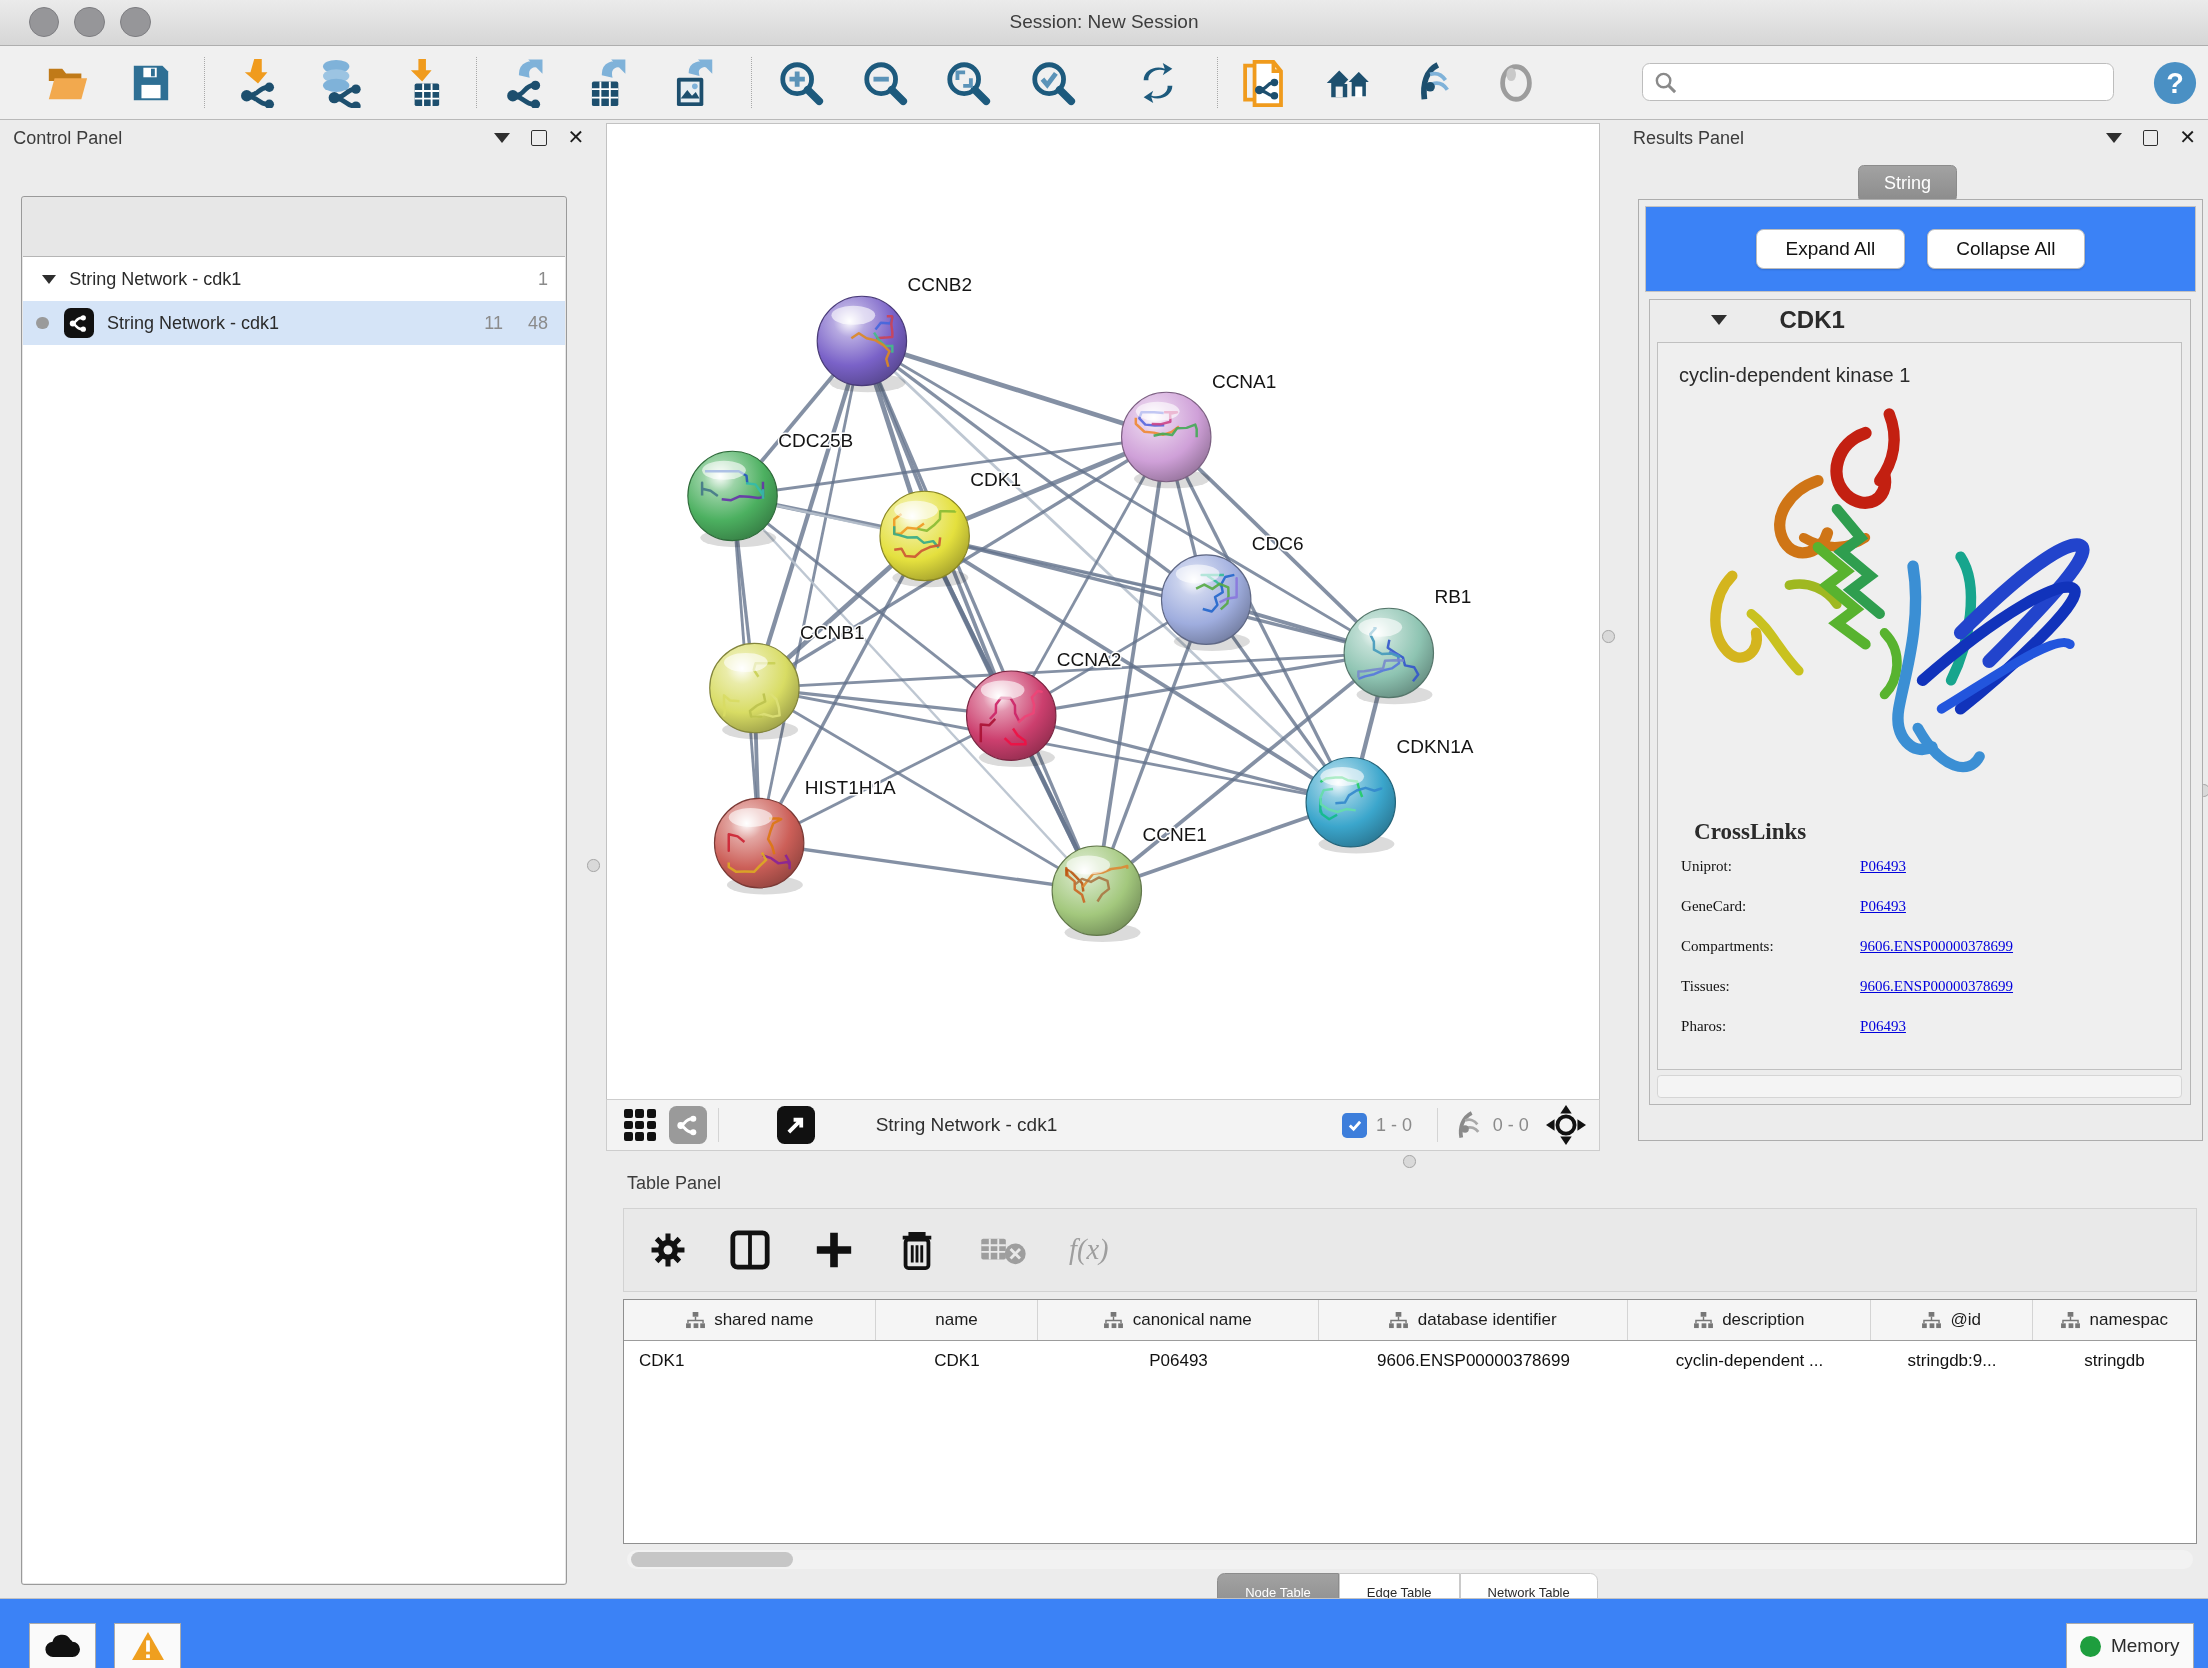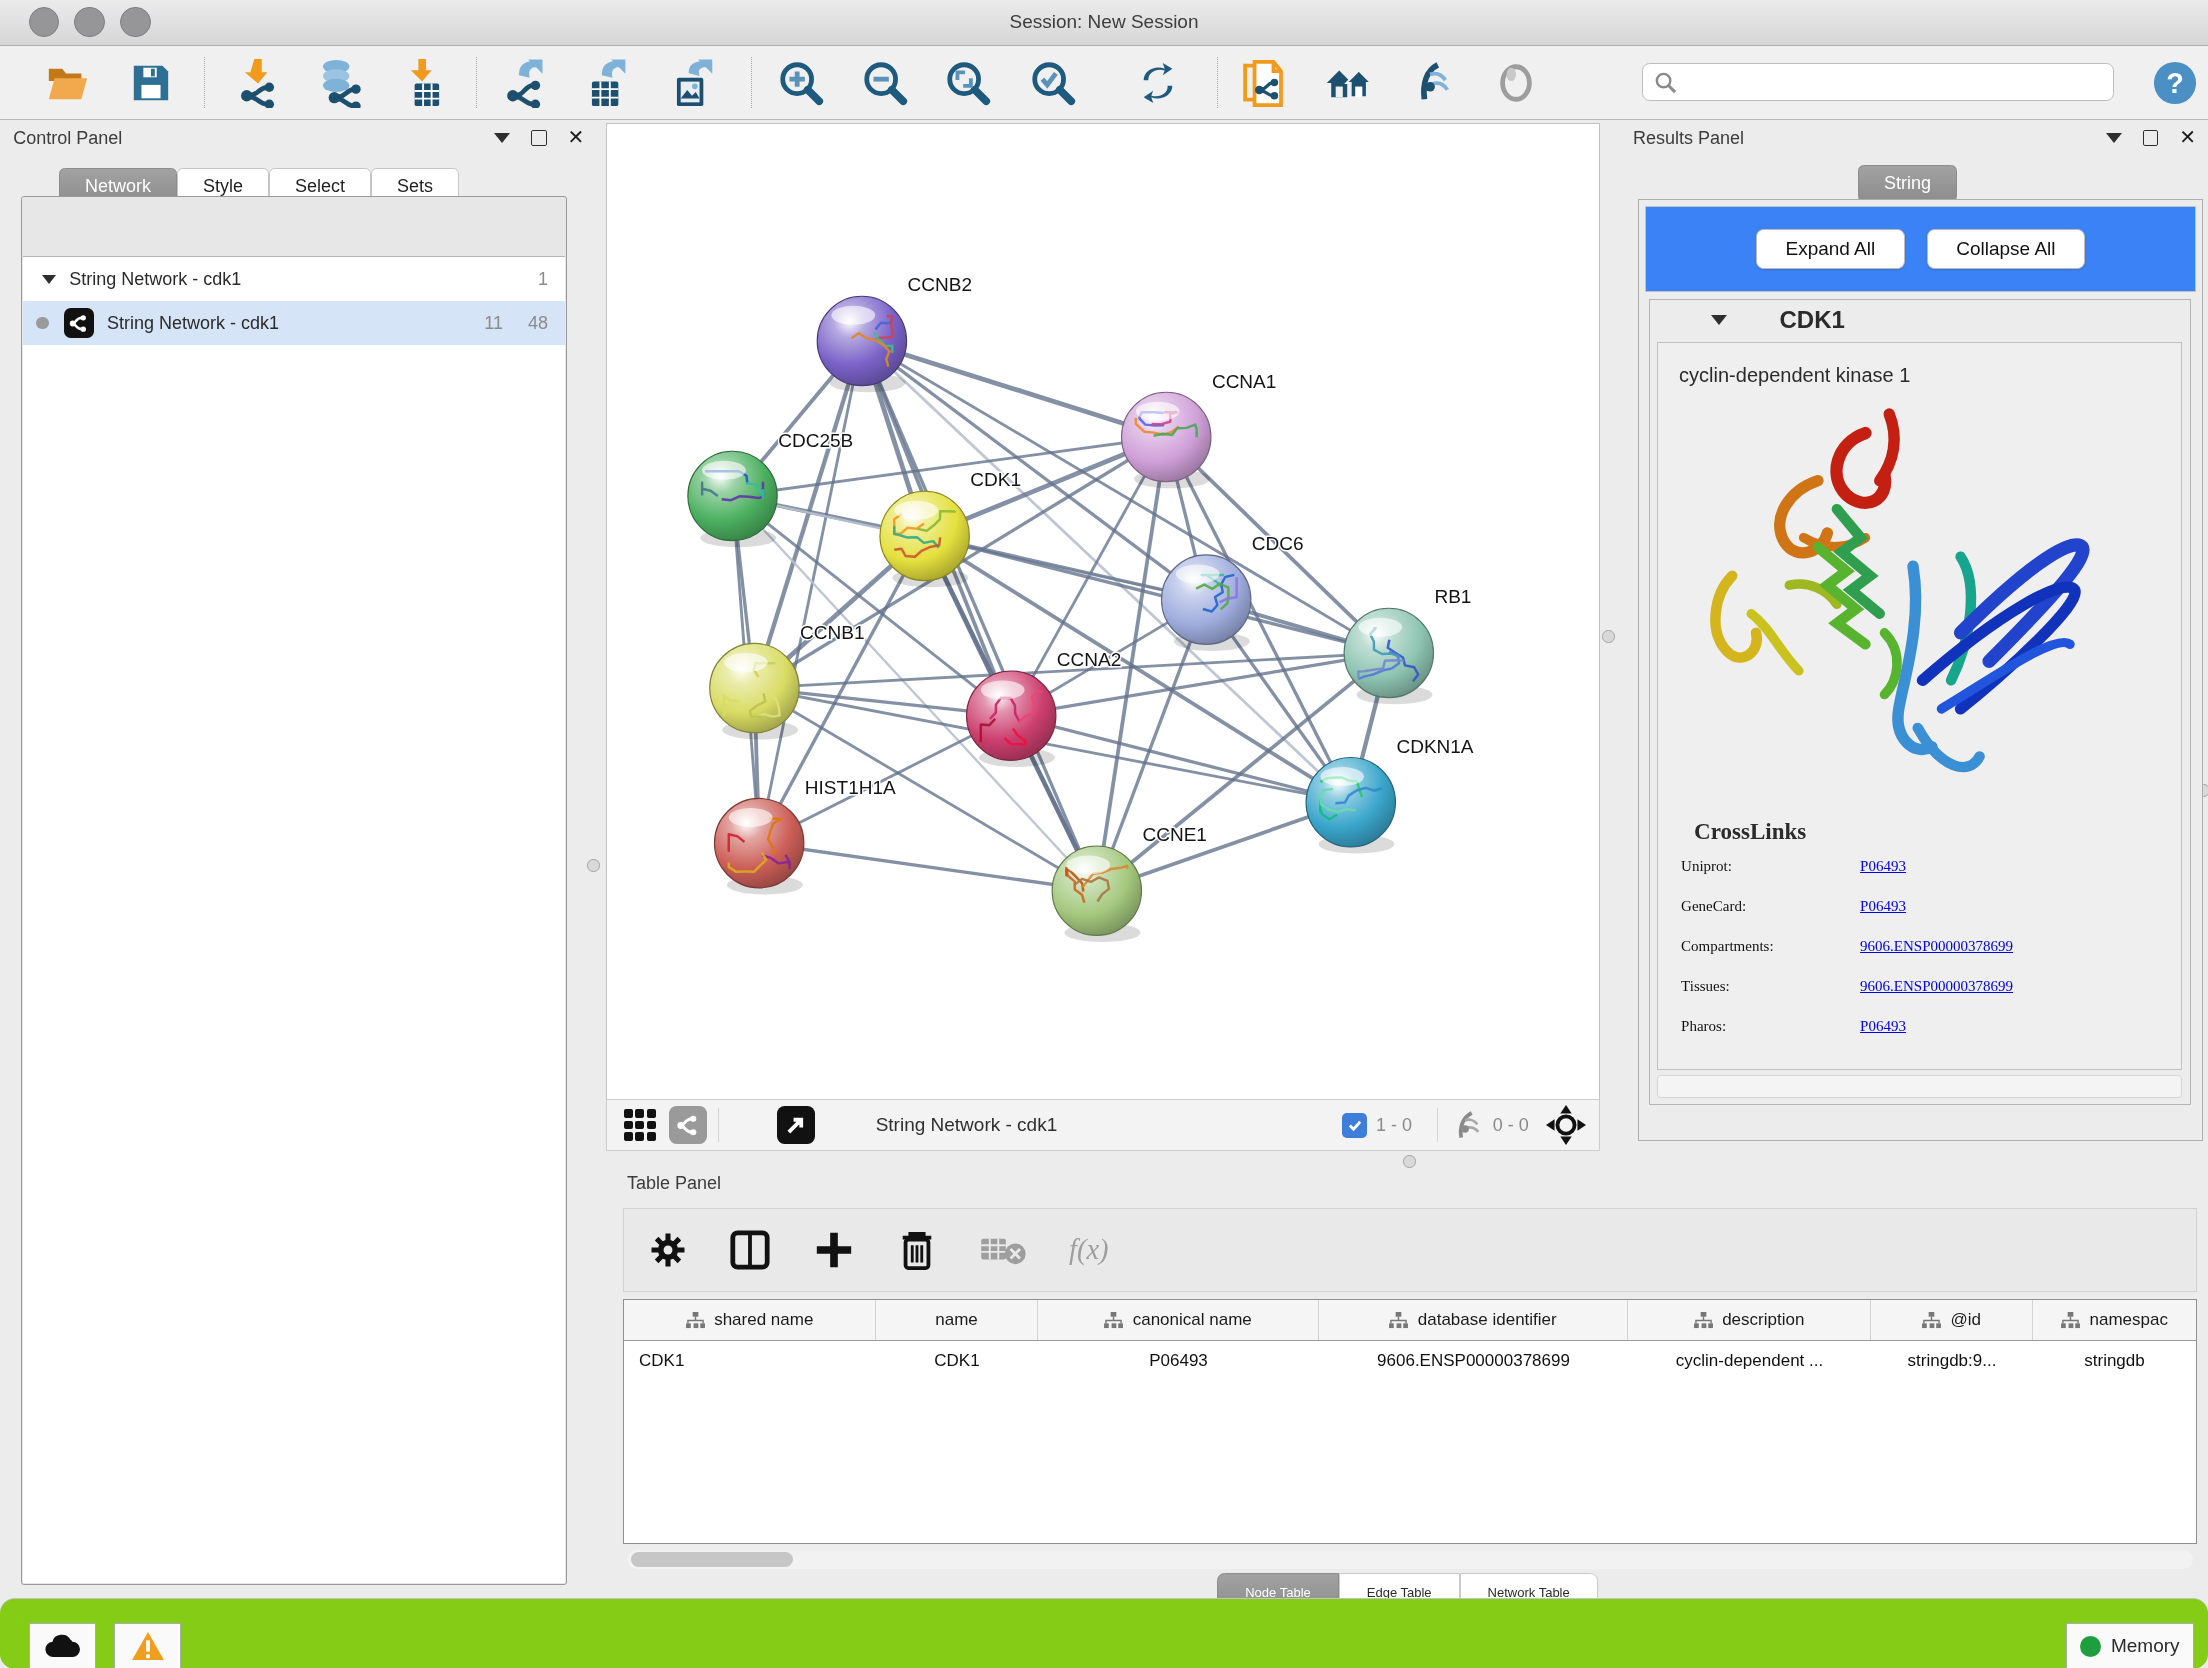"Network" div { html: <div> <span>Network</span> <span>Style</span> <span>Select</span> <span>Sets</span> </div> -> none }
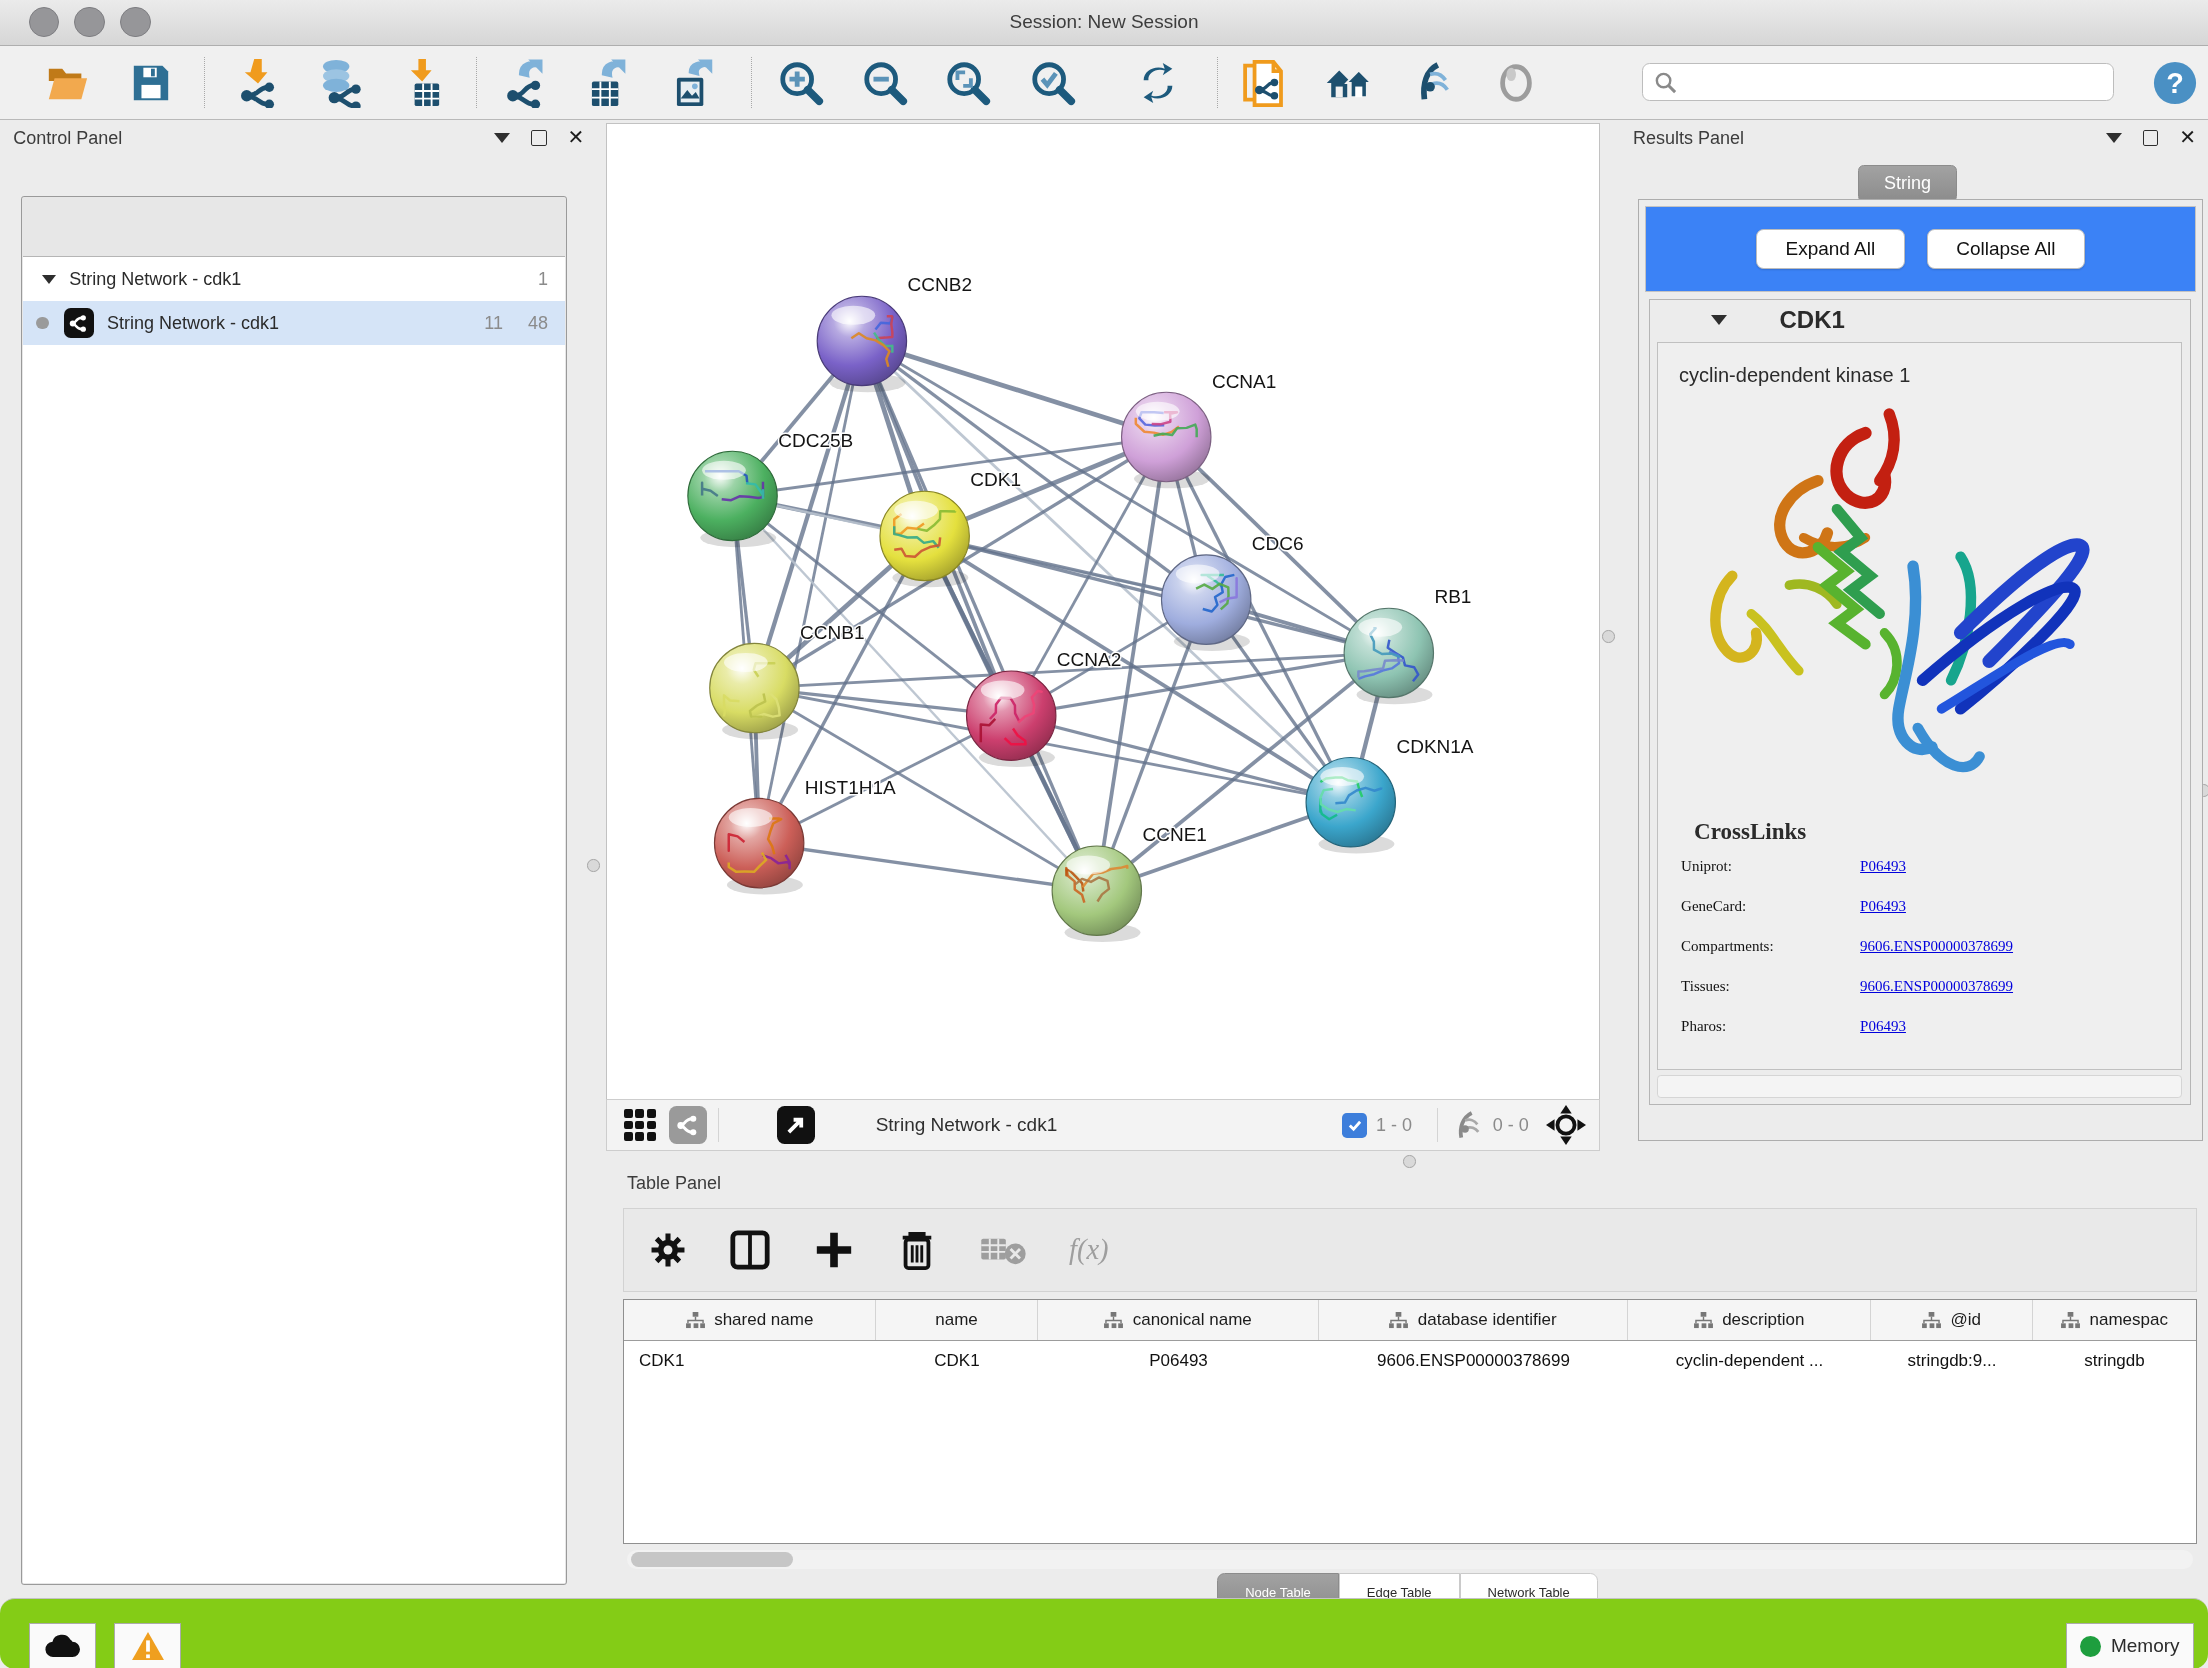"Memory" #statusbar { background: #84cc16 -> #3b82f6; border-radius: 15px -> none }
